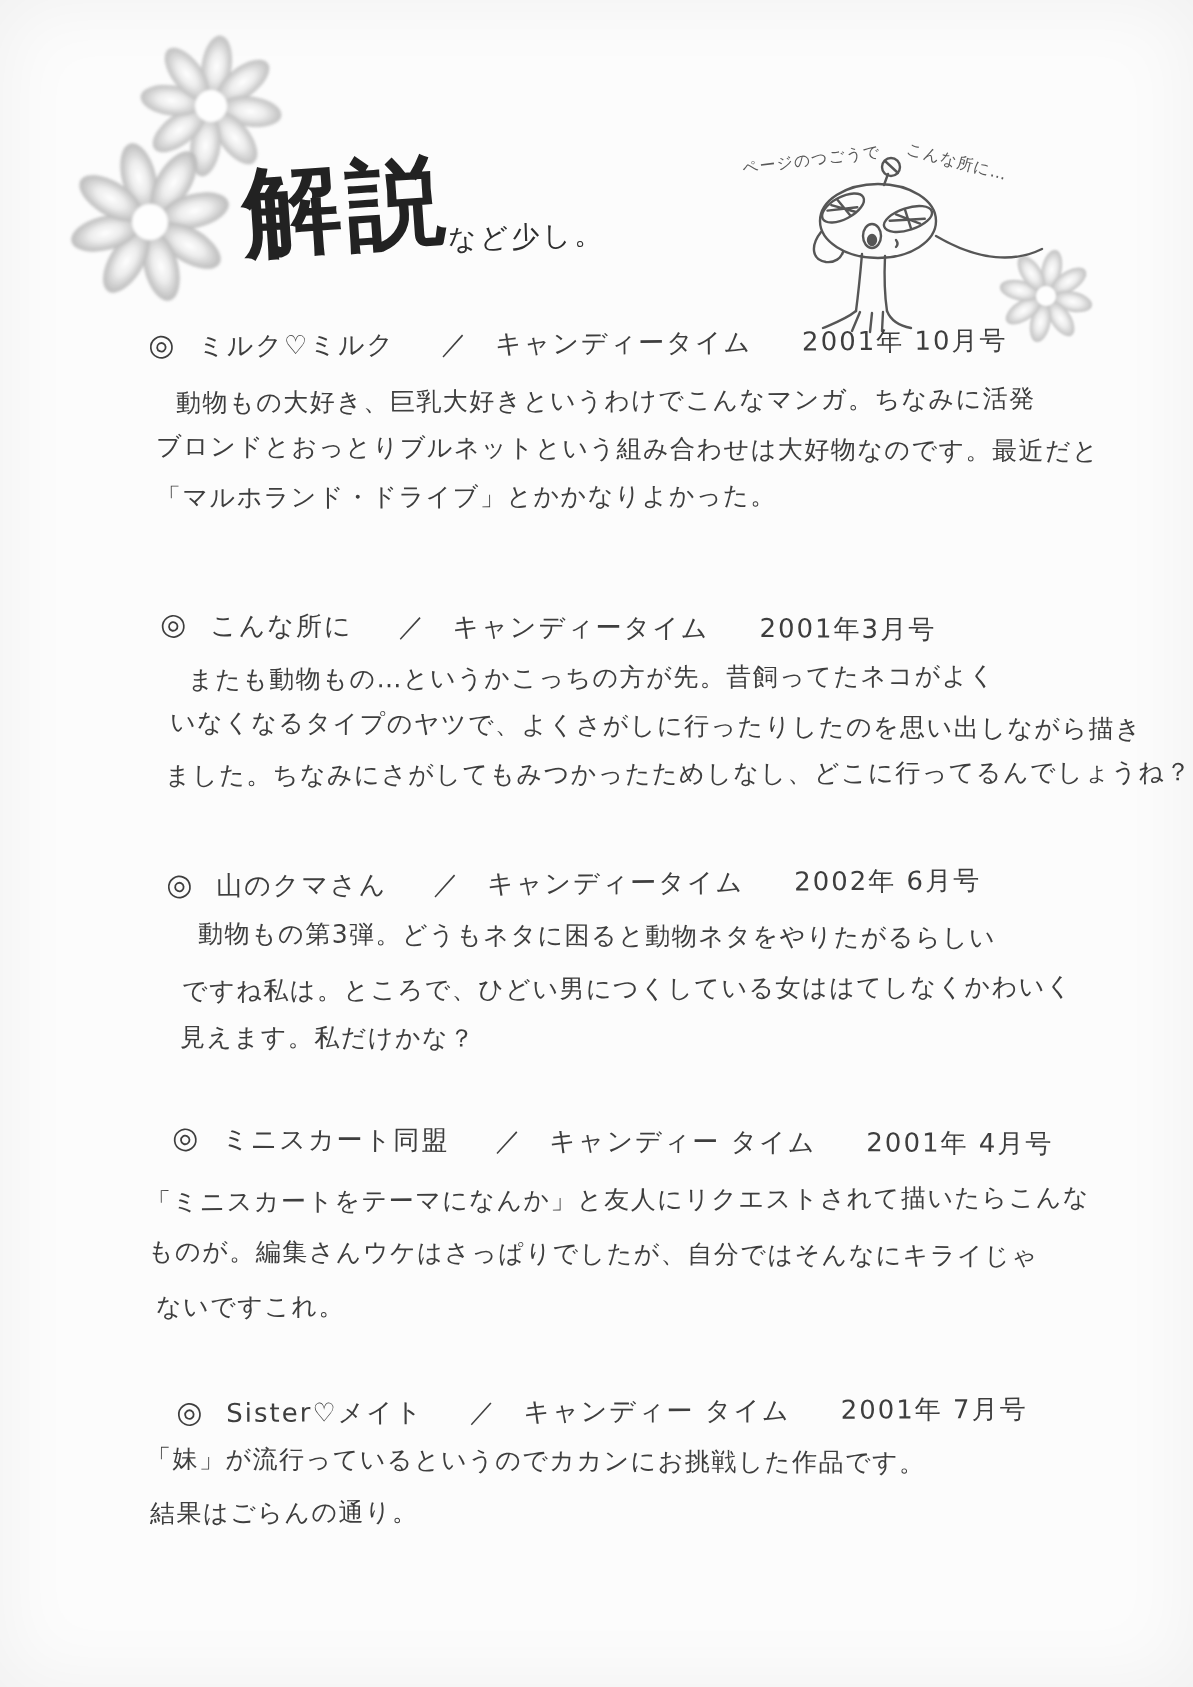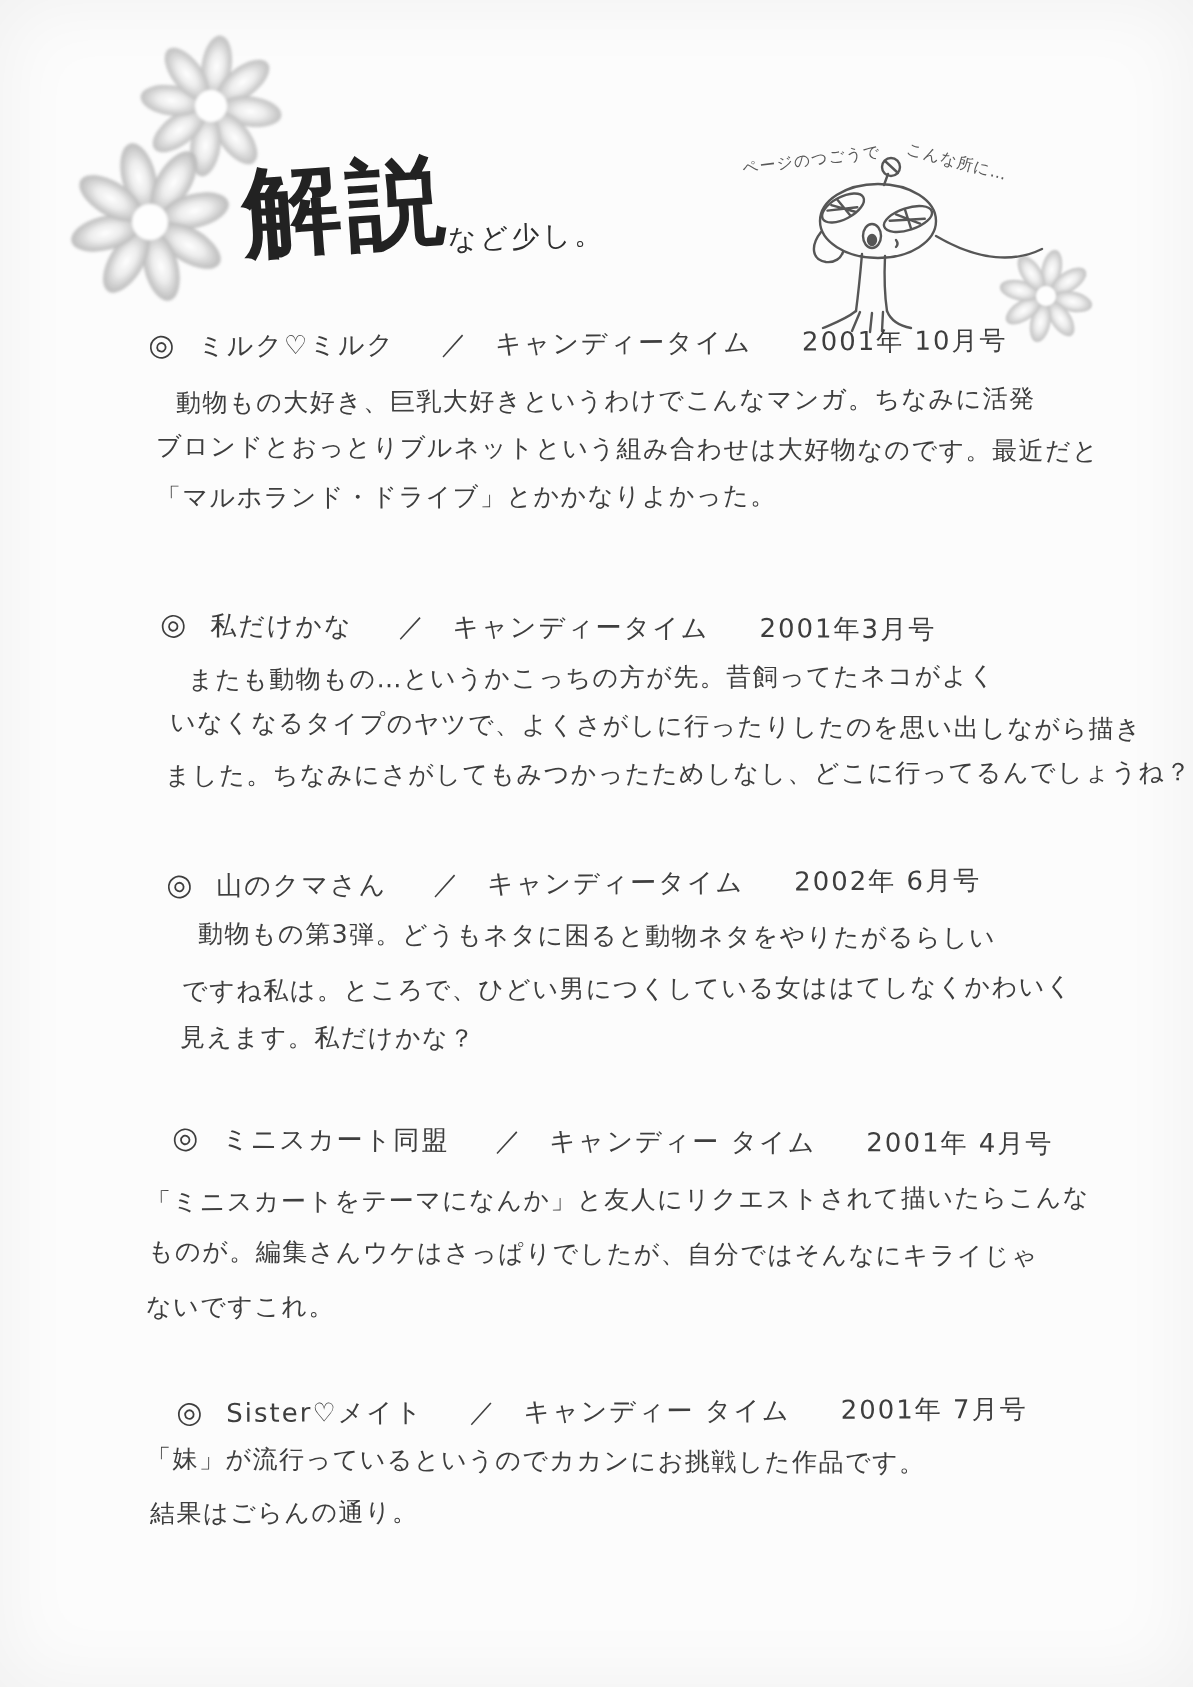"私だけかな" span.etitle { text: 私だけかな -> こんな所に }
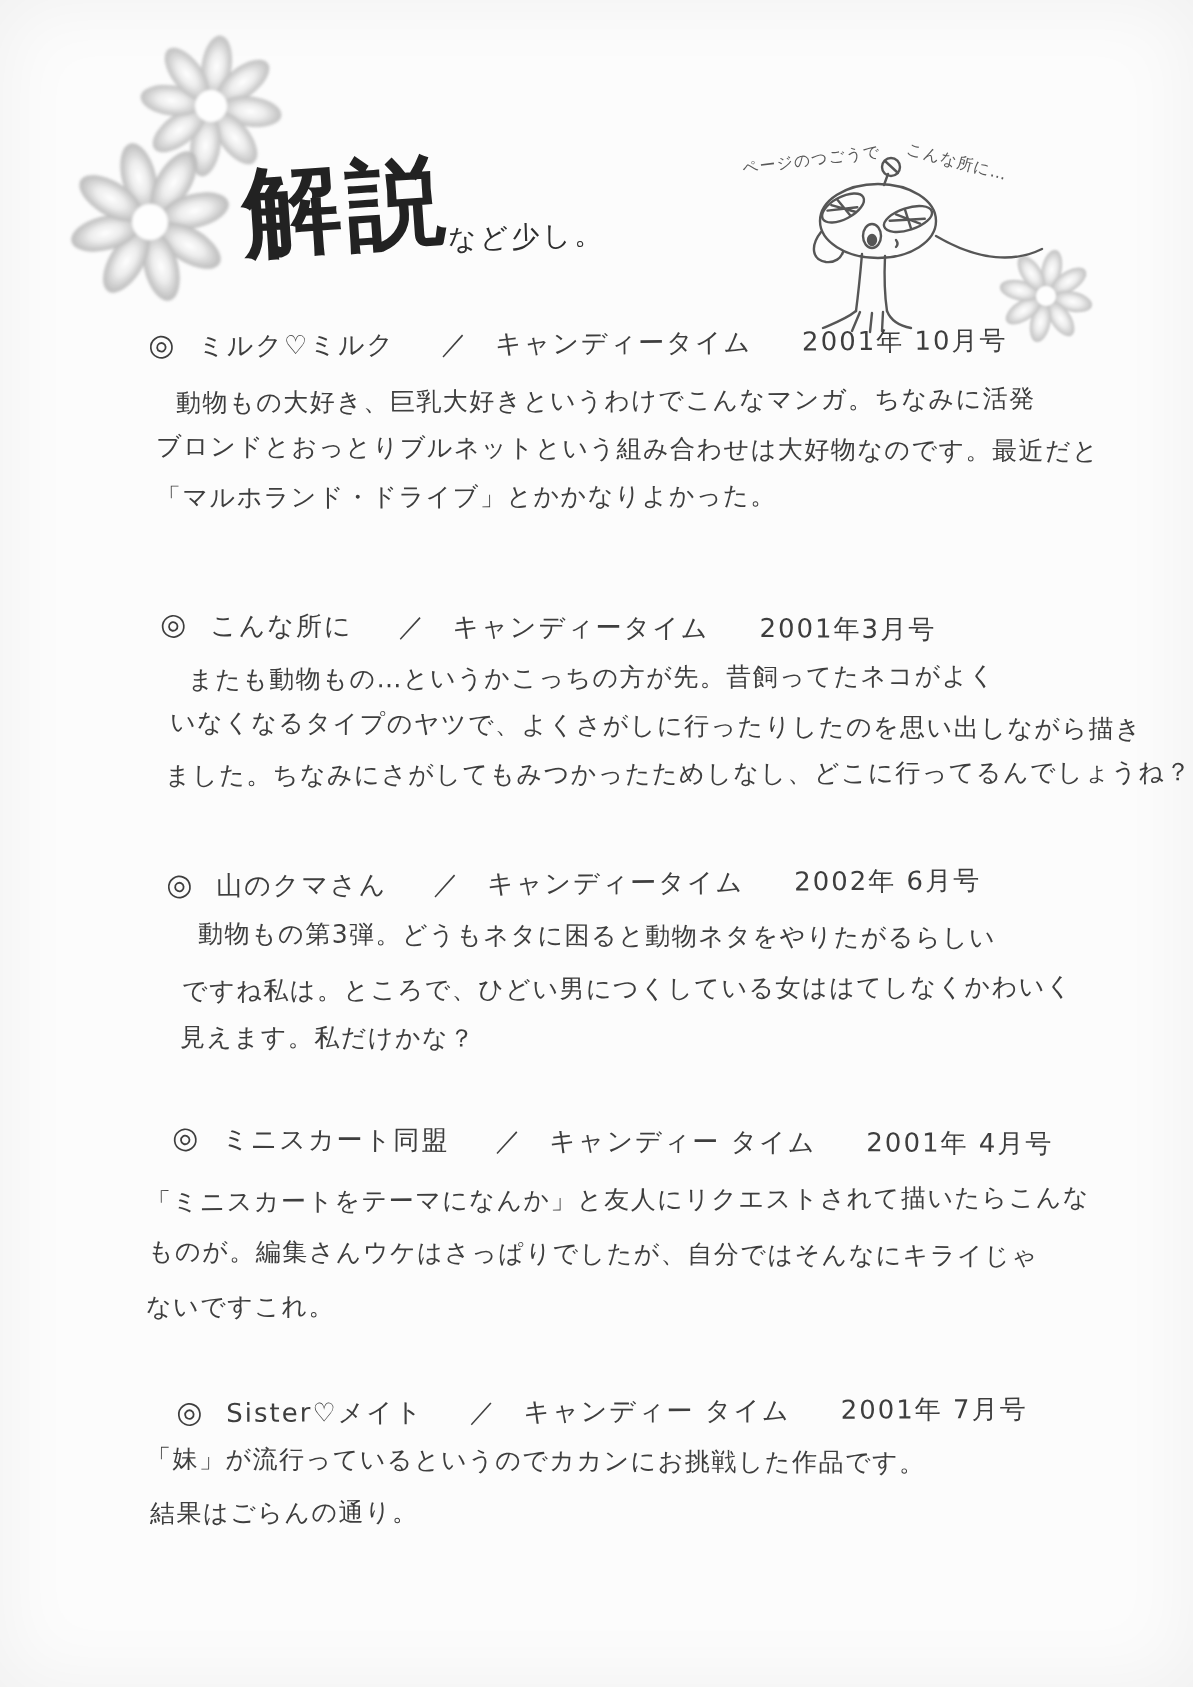"ないですこれ。" div.line { left: 146px -> 156px }
